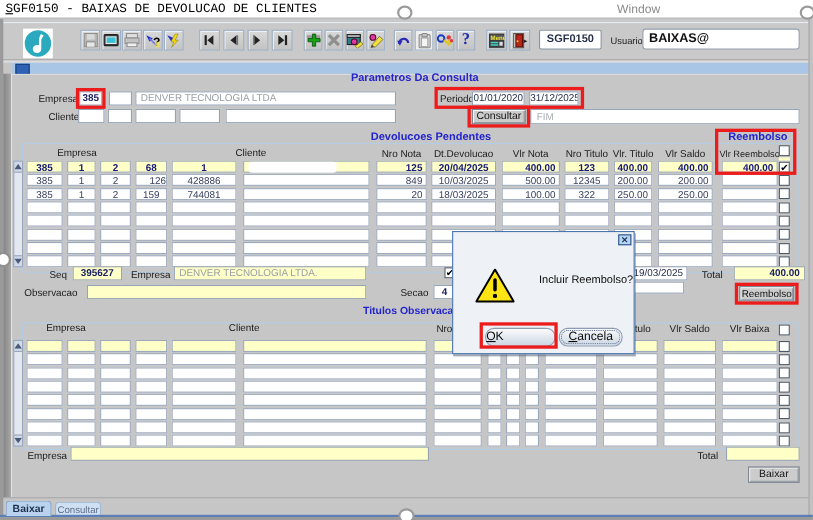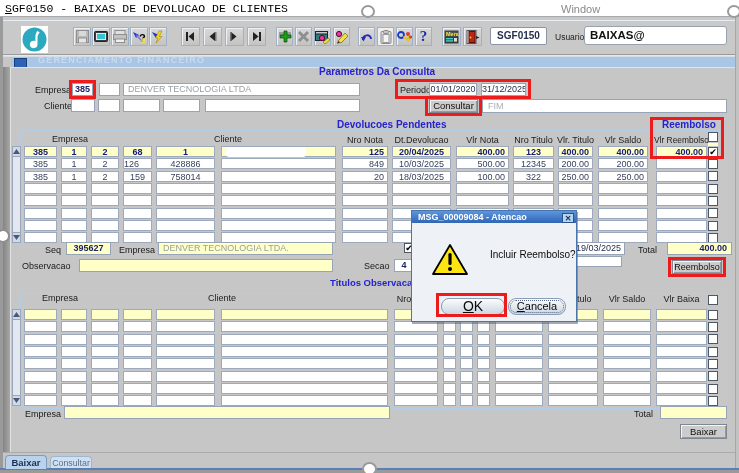"GERENCIAMENTO FINANCEIRO" div { html: <div>GERENCIAMENTO FINANCEIRO</div> -> none }
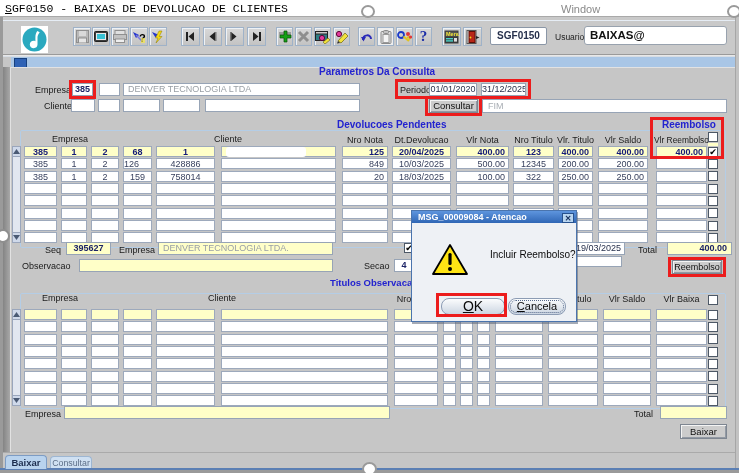"126" div.ab { text-align: left -> right }
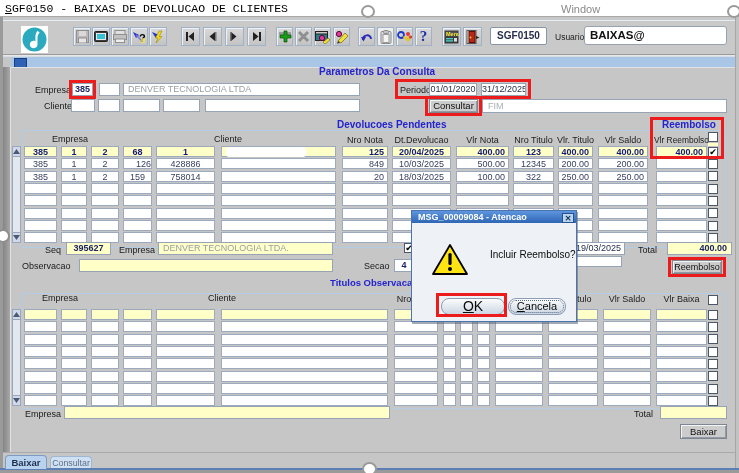"758014" div.ab { text: 758014 -> 744081 }
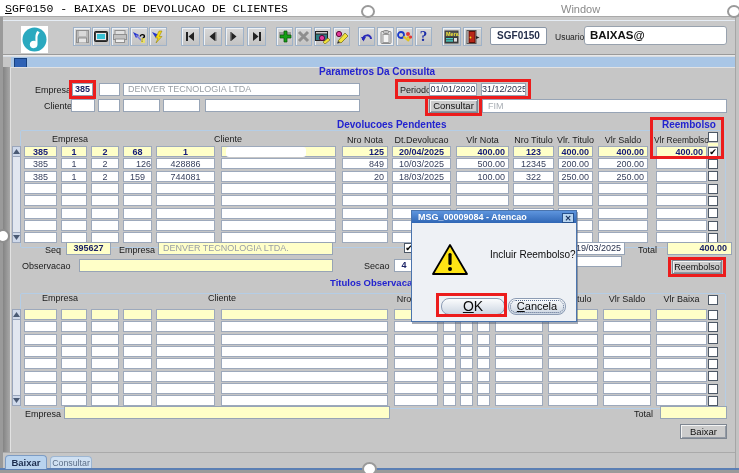"MSG_00009084 - Atencao" div { html: <div>MSG_00009084 - Atencao</div> -> none }
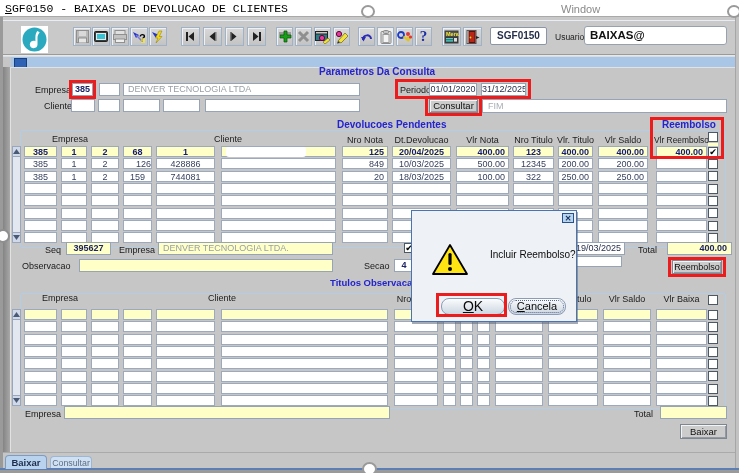"OK" div { font-size: 14px -> 11px; text-align: center -> left }
